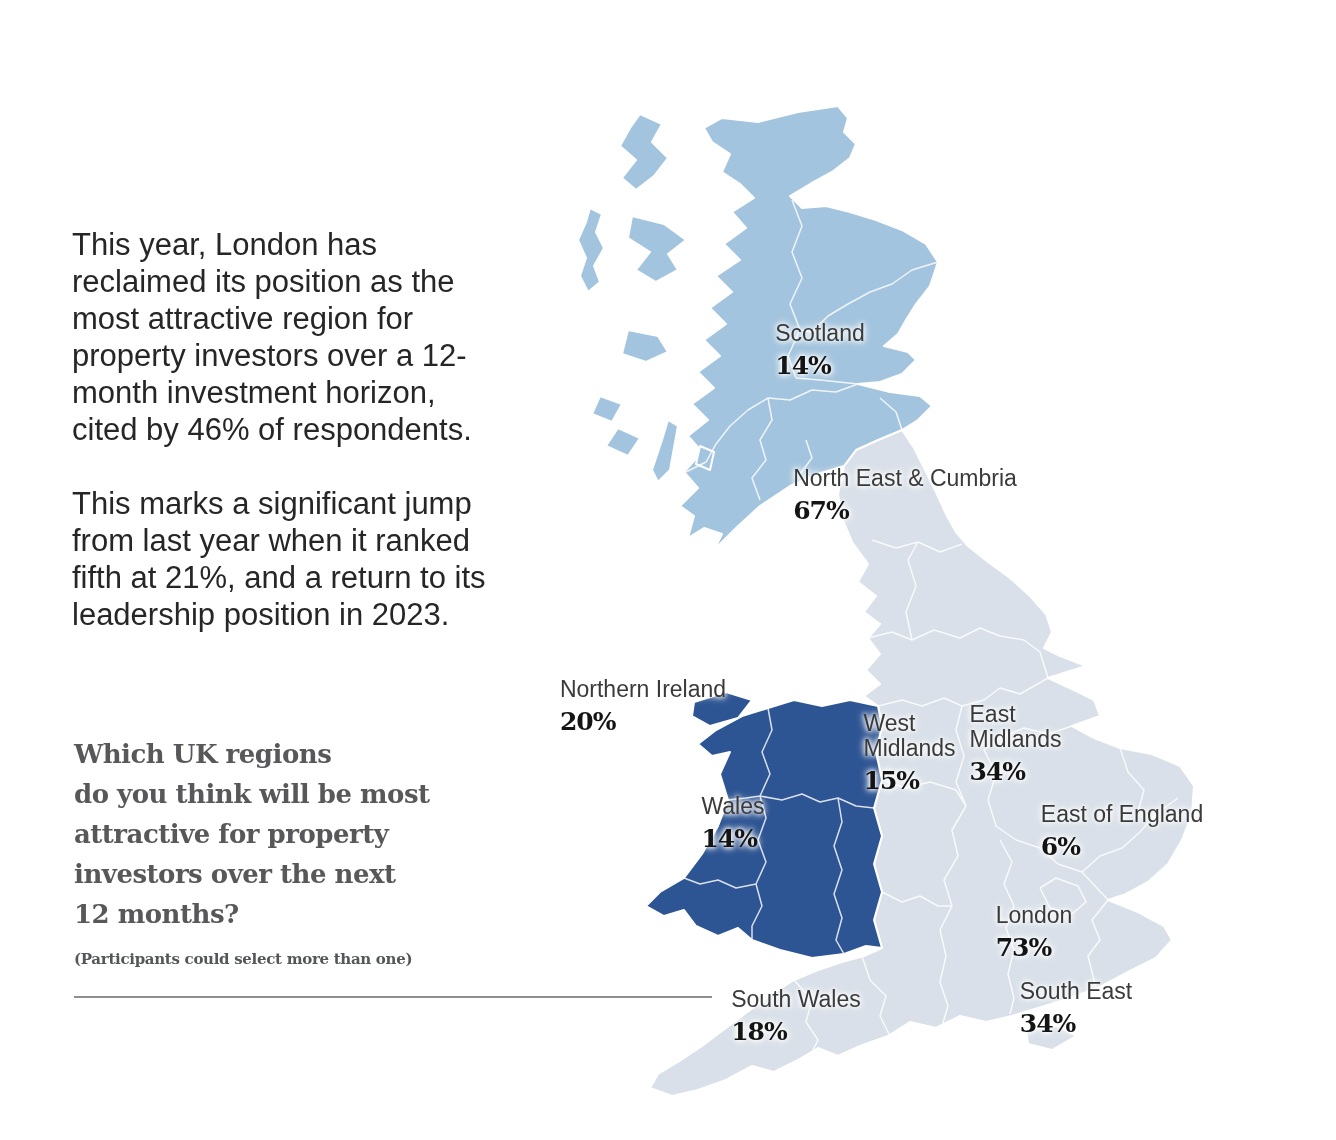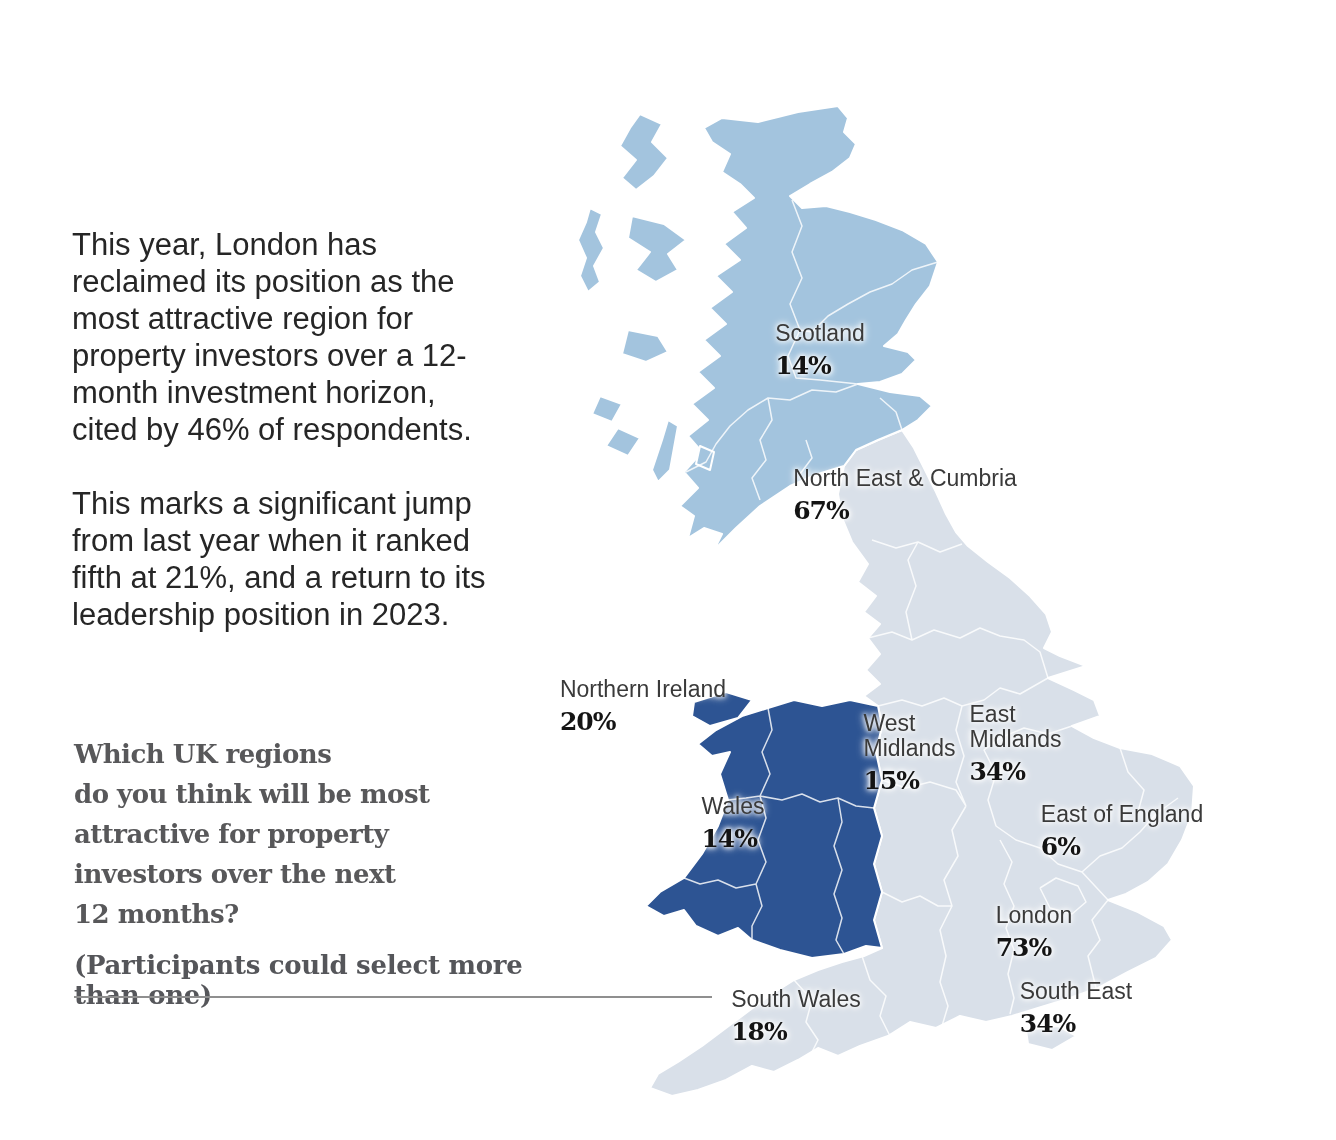"(Participants could select more than" .question .note { font-size: 26px -> 15px }
